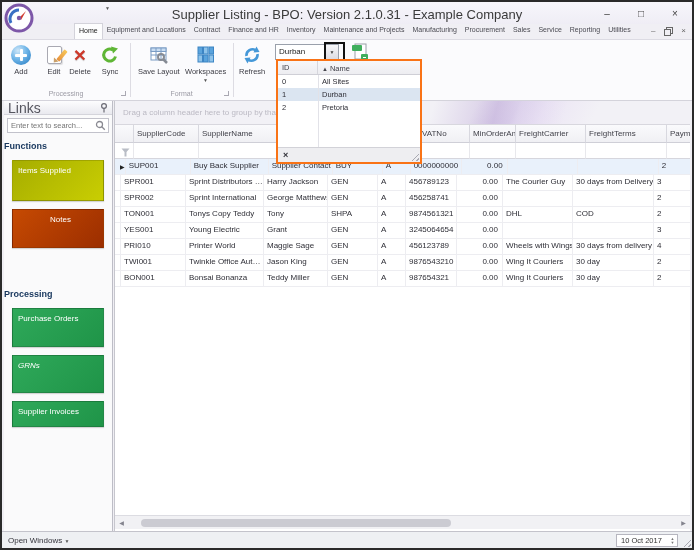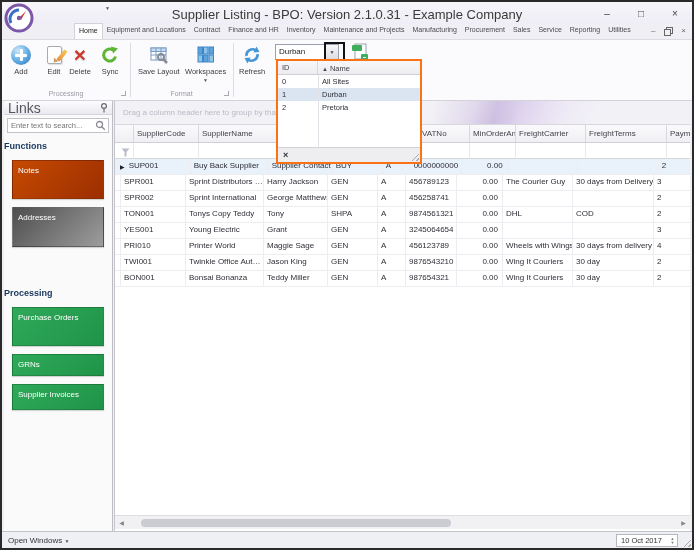"Items Supplied" div.tile { html: none -> <div> <span>Items Supplied</span> </div> }
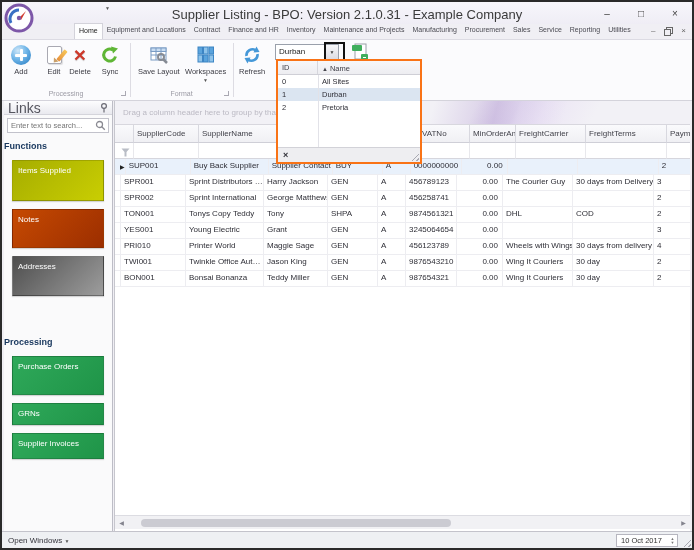"Notes" div.tile { padding-left: none -> 32px }
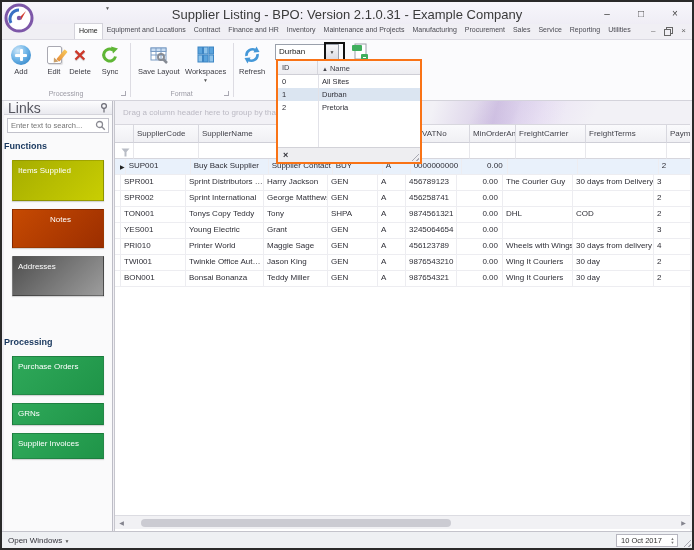"Addresses" div.tile { html: <div> <span>Addresses</span> </div> -> none }
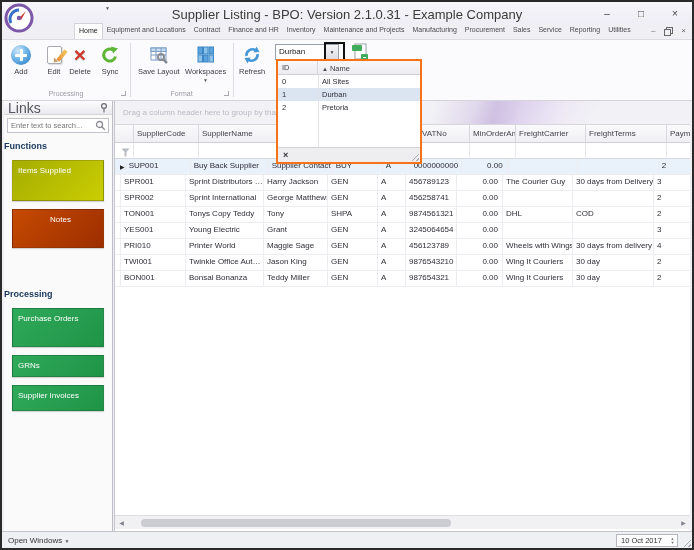"GRNs" div.tile { font-style: none -> italic; height: 22px -> 38px }
